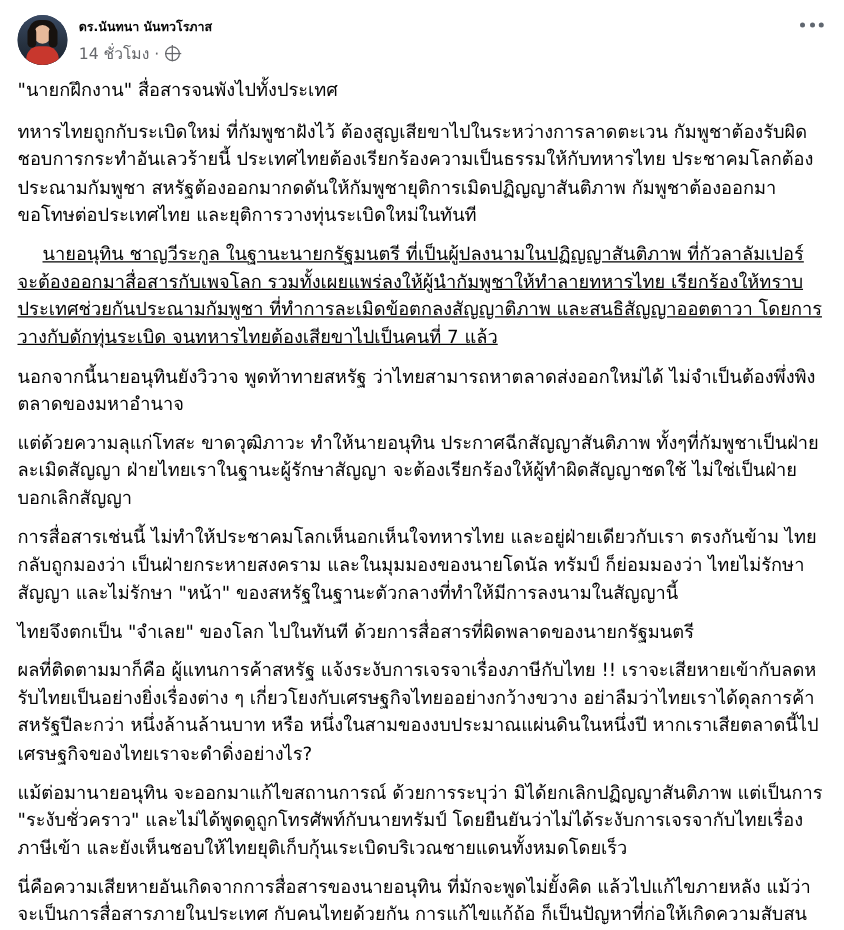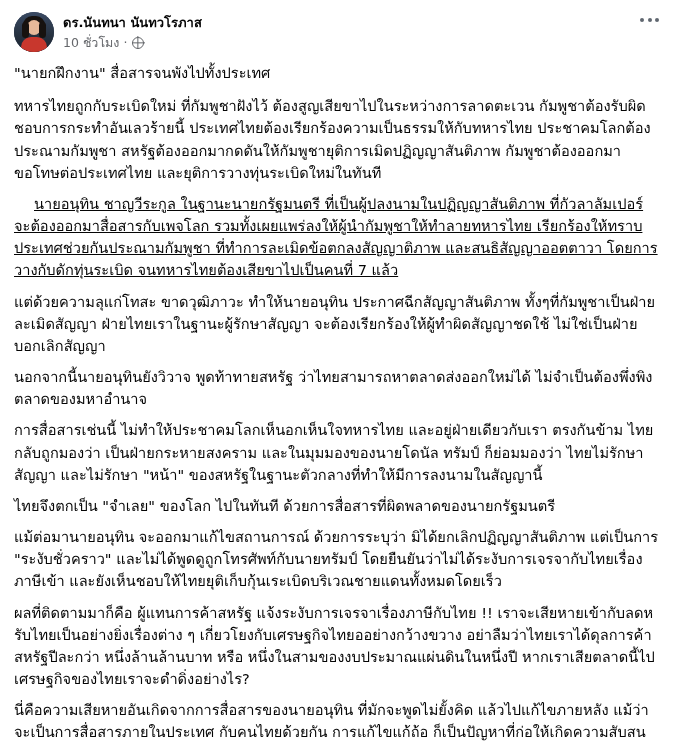"ดร.นันทนา นันทวโรภาส" .author-name { font-size: 13px -> 10px }
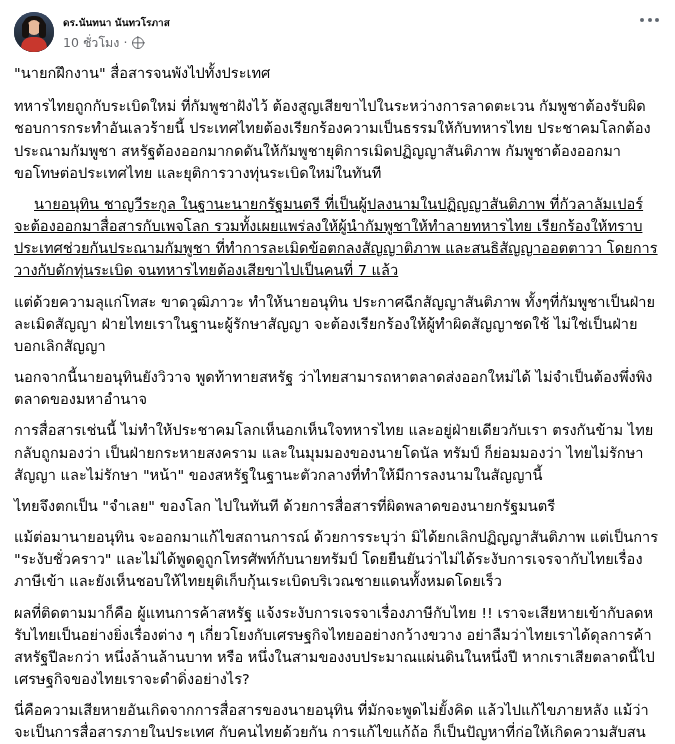"10 ชั่วโมง" span { text: 10 -> 14 }
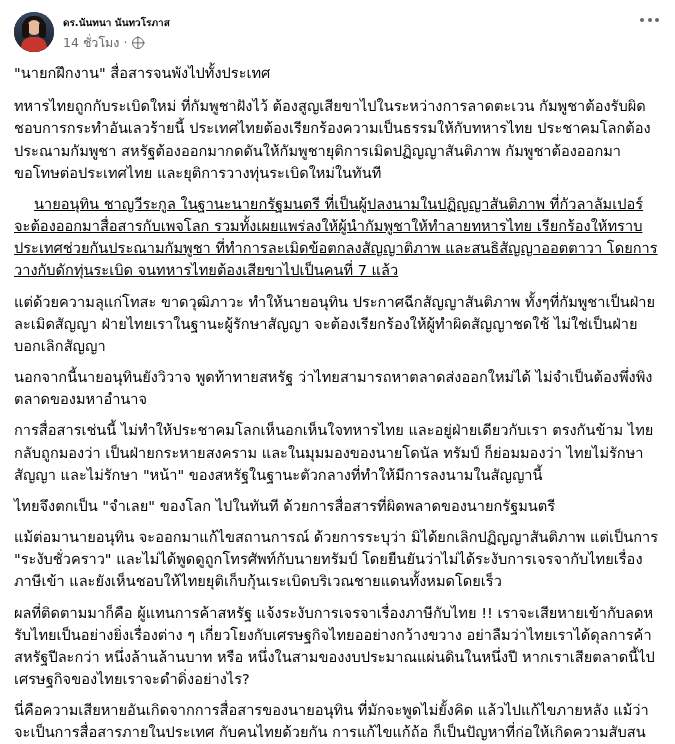"แต่ด้วยความลุแก่โทสะ ขาดวุฒิภาวะ" p { order: before "นอกจากนี้นายอนุทินยังวิวาจ" -> after "นอกจากนี้นายอนุทินยังวิวาจ" }
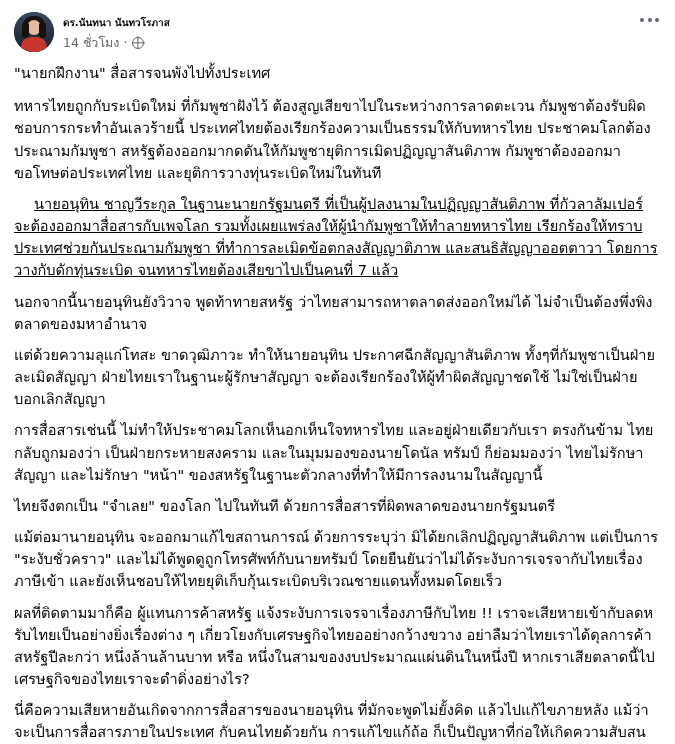"แม้ต่อมานายอนุทิน จะออกมาแก้ไขสถานการณ์" p { order: before "ผลที่ติดตามมาก็คือ ผู้แทนการค้าสหรัฐ" -> after "ผลที่ติดตามมาก็คือ ผู้แทนการค้าสหรัฐ" }
